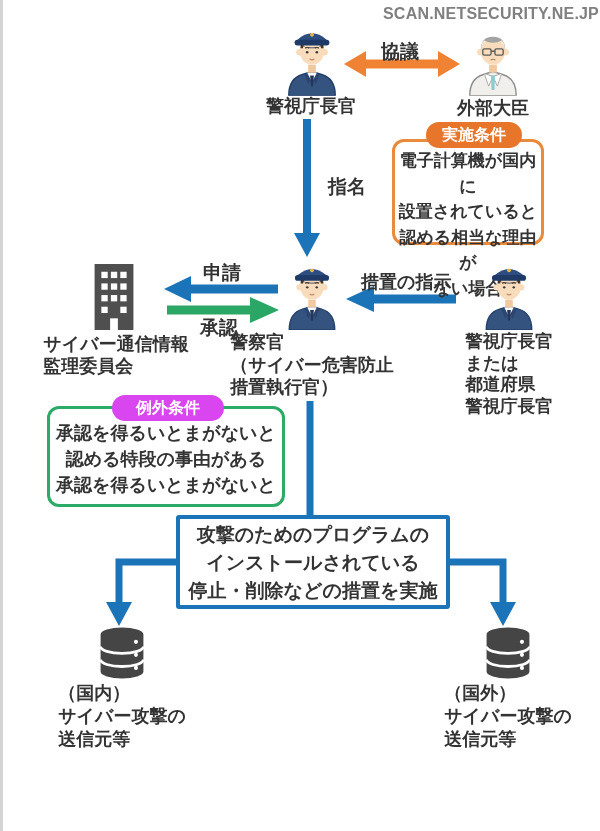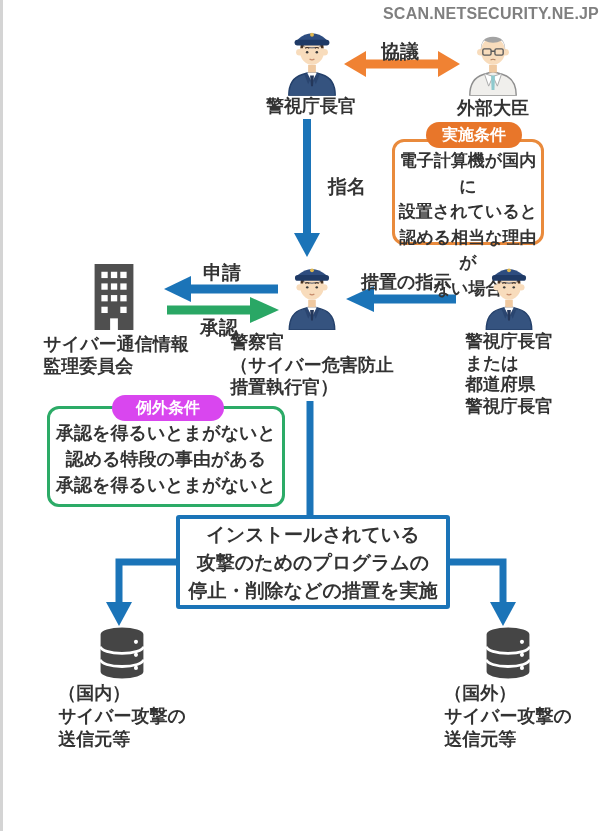"インストールされている" span { order: before "攻撃のためのプログラムの" -> after "攻撃のためのプログラムの" }
